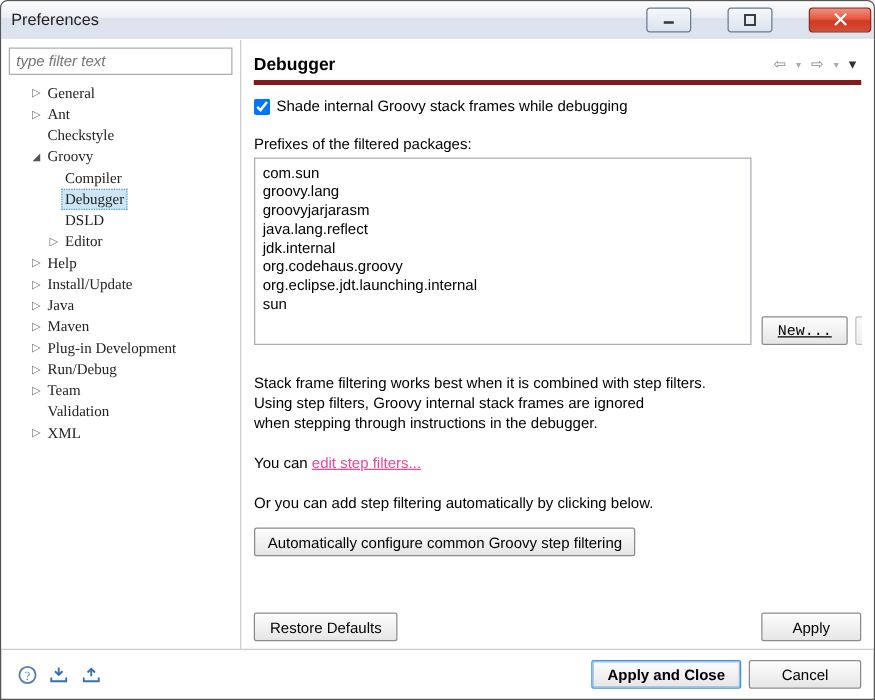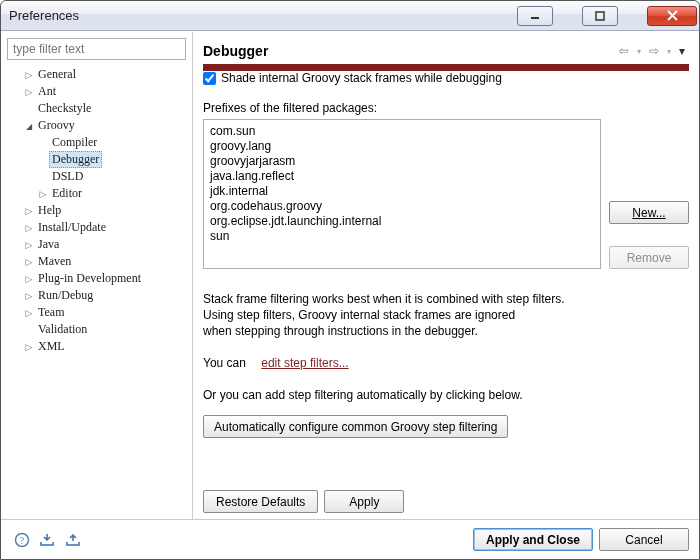"type filter text" .filter { font-style: none -> italic }
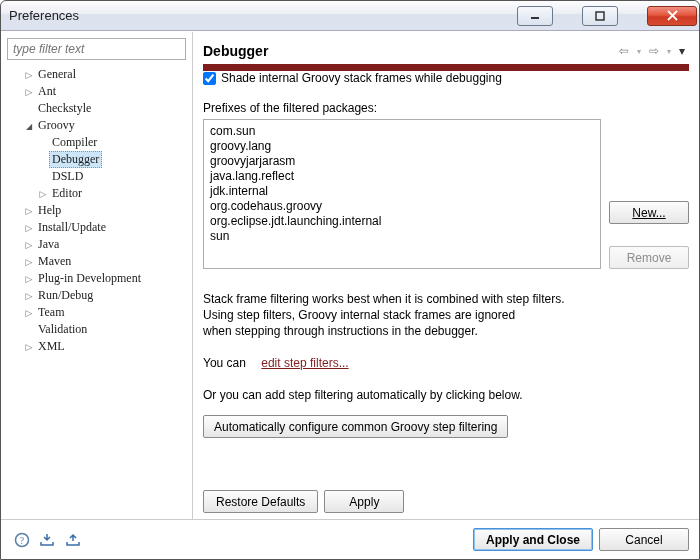"Shade internal Groovy stack frames" .section { border-top: 7px solid #7f1d1d -> 4px solid #7f1d1d; padding-top: 0 -> 10px }
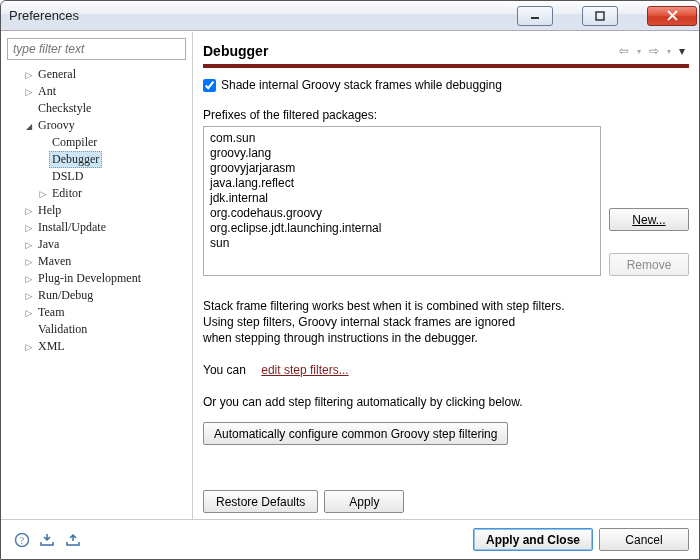"New..." .sidebtns { flex-direction: column -> none; font-family: none -> Liberation Mono, monospace; gap: 22px -> 6px }
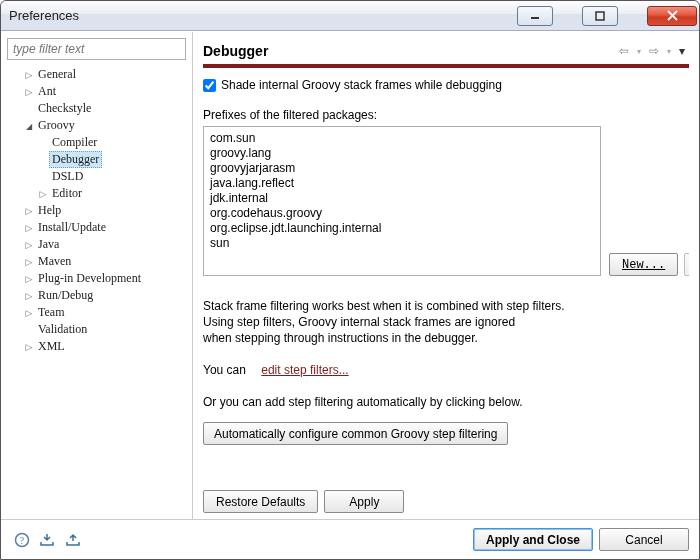"edit step filters..." .linklike { color: #7f1d1d -> #ec4899; margin-left: 12px -> none }
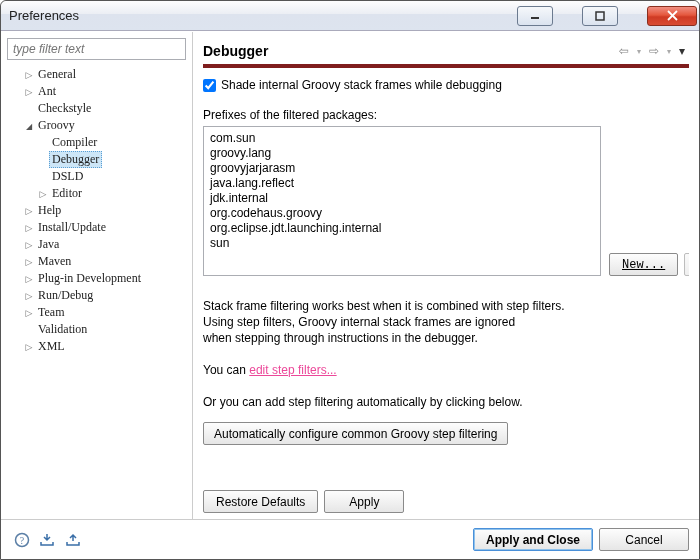"Restore Defaults" .restorerow { justify-content: flex-start -> space-between }
